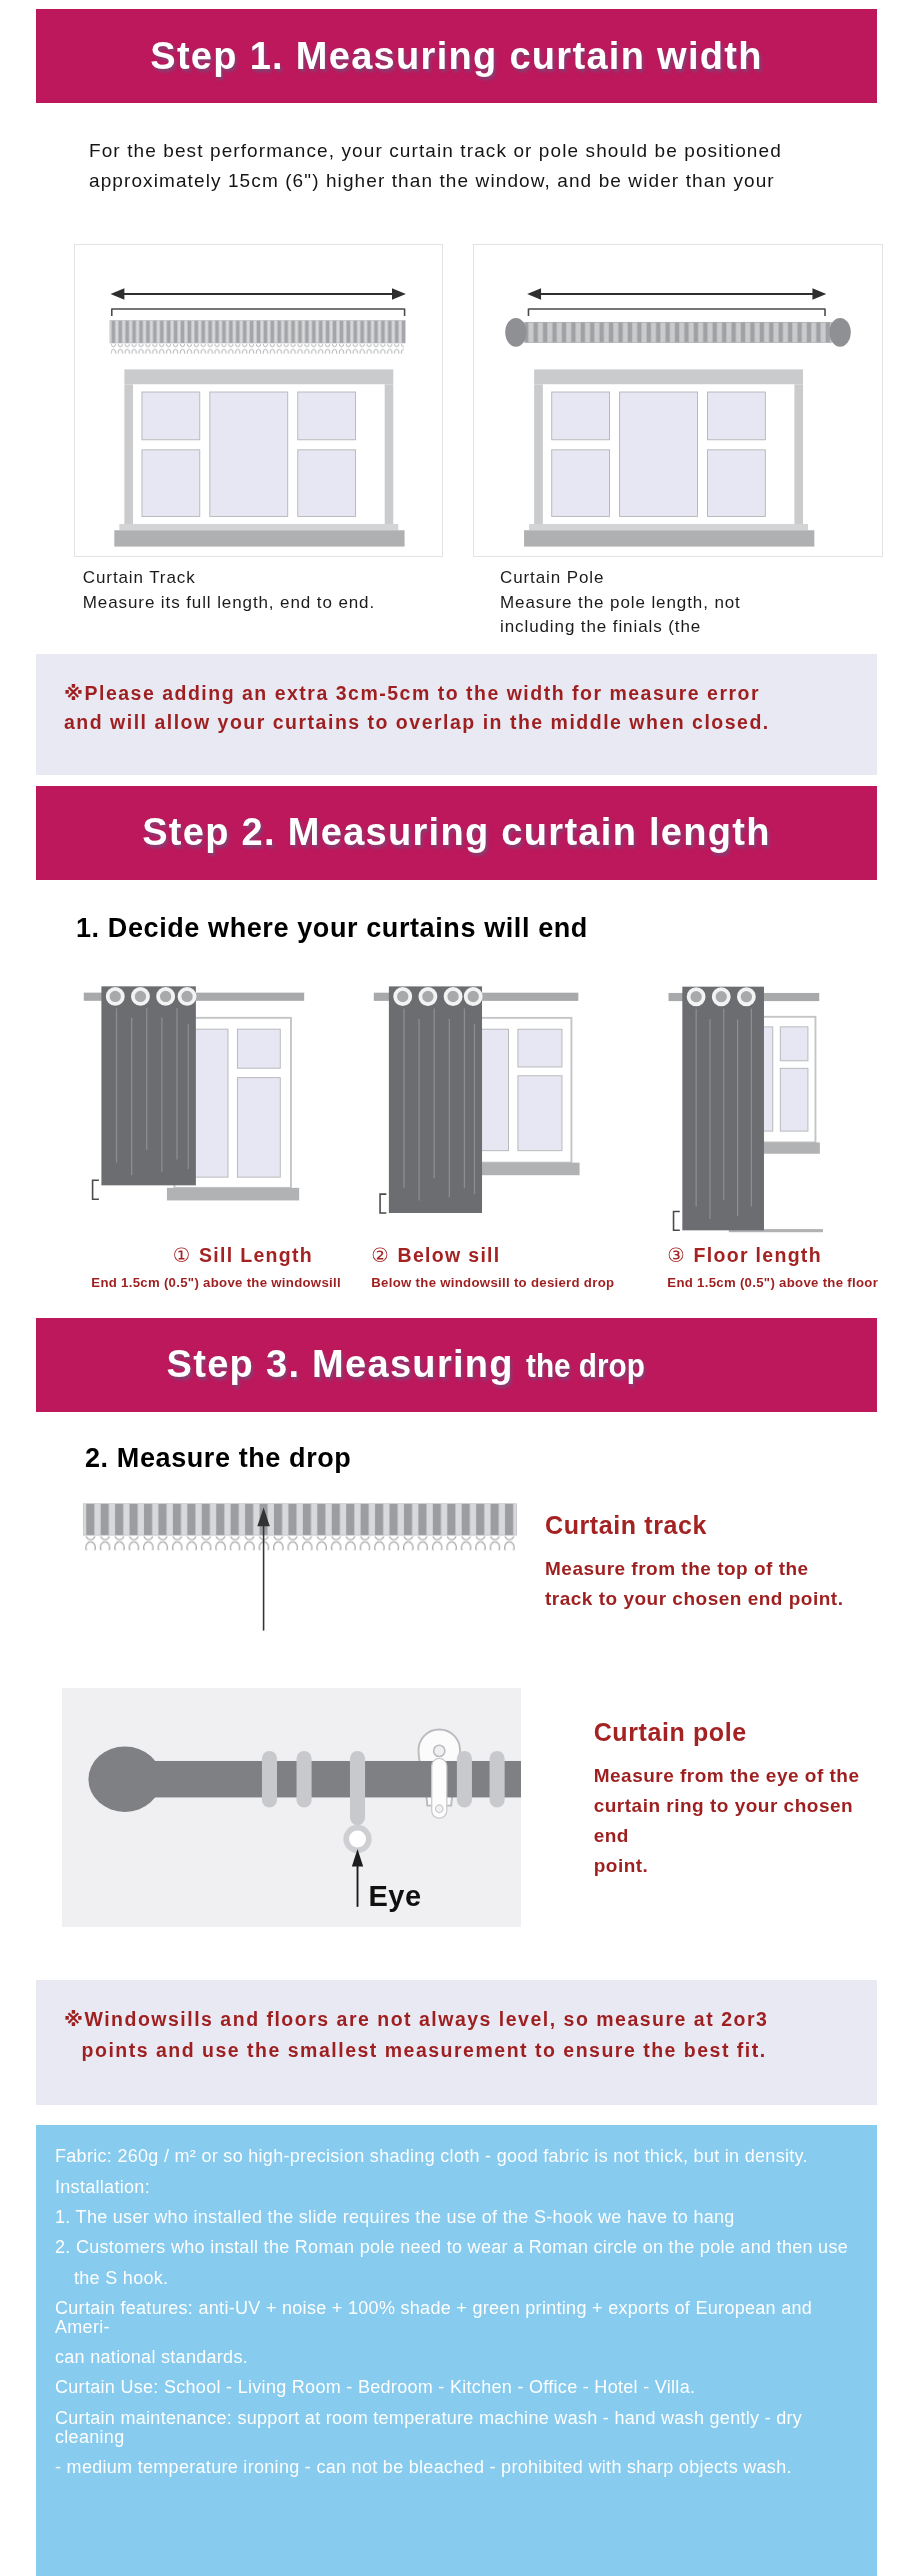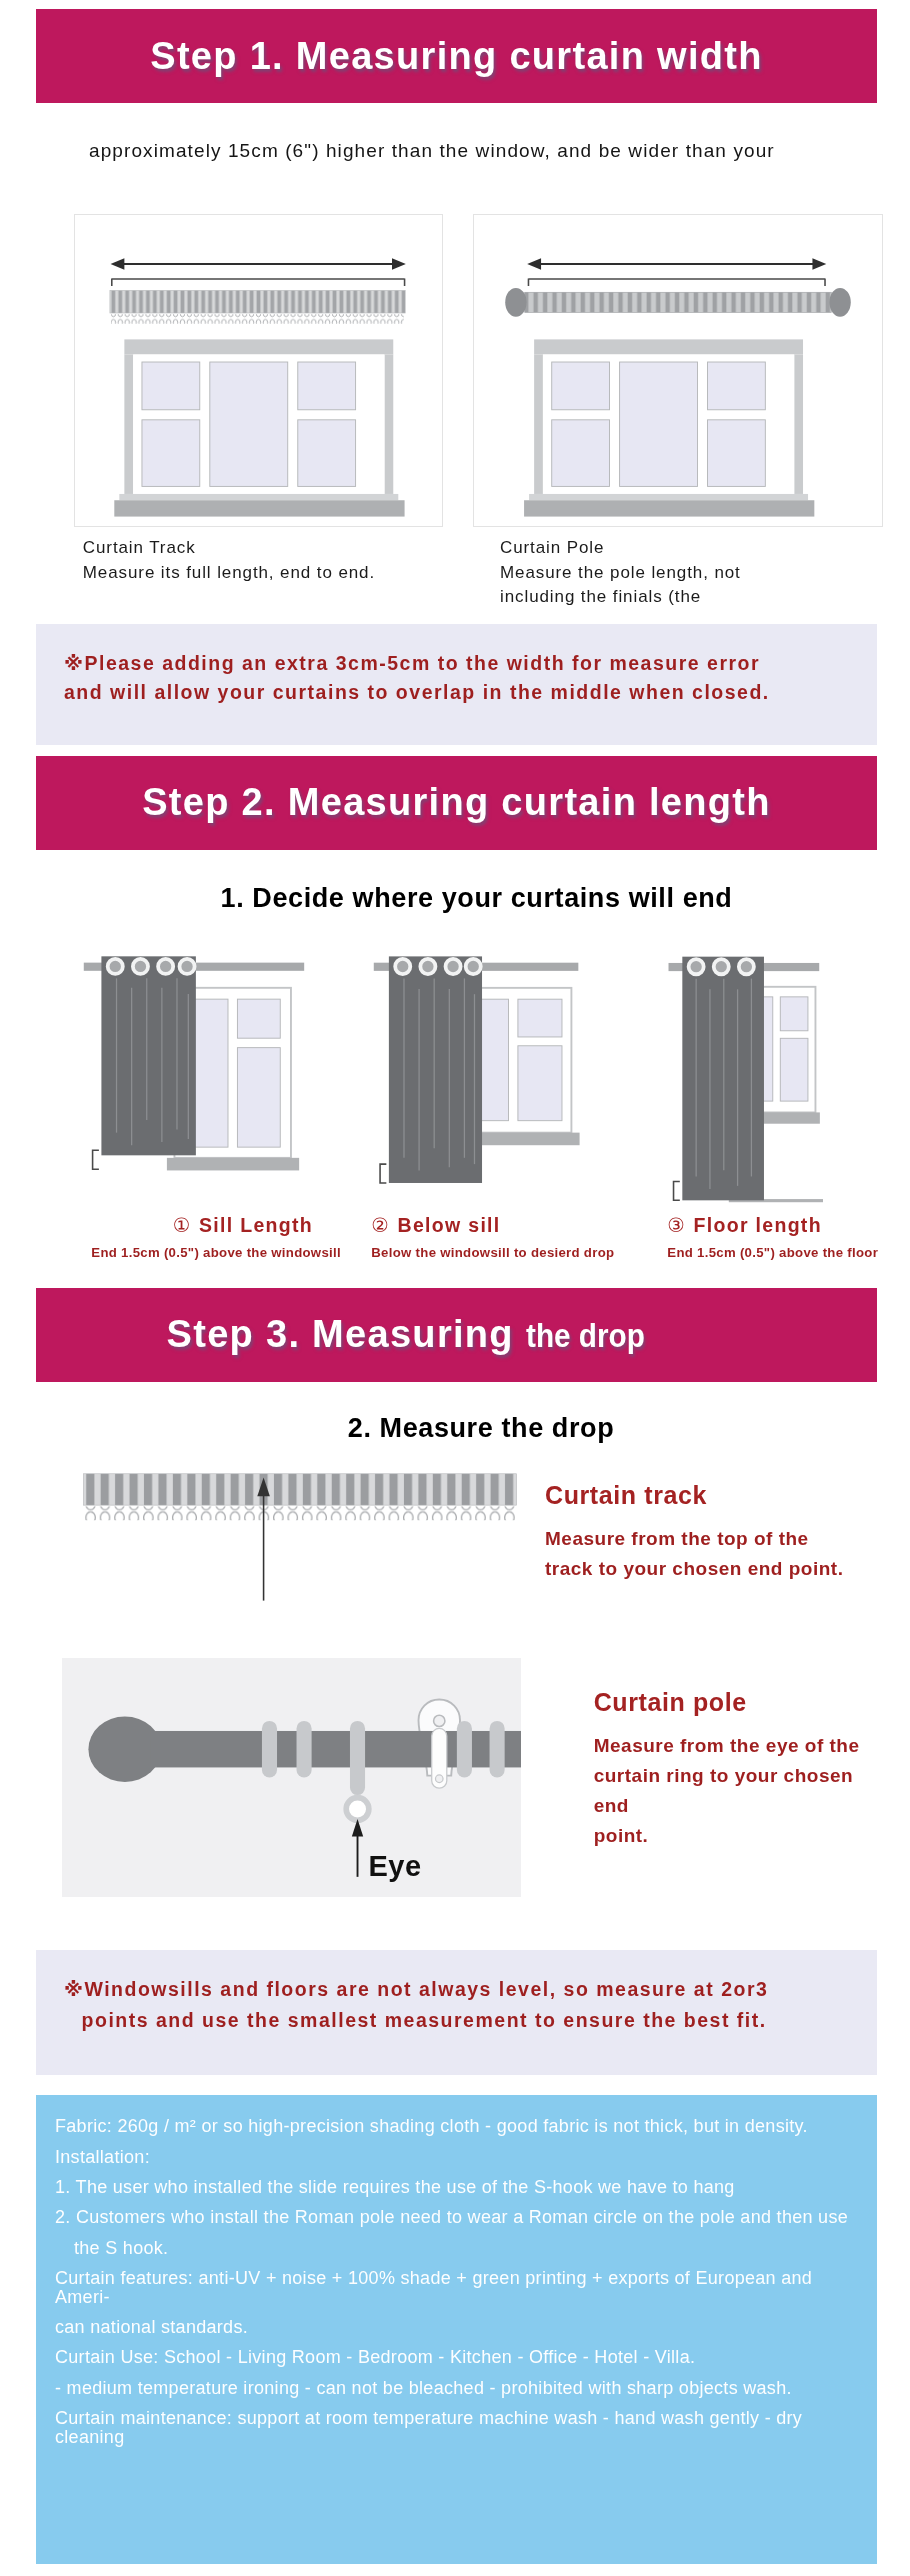"For the best performance, your" p { html: none -> <p>For the best performance, your curtain track or pole should be positioned</p> }
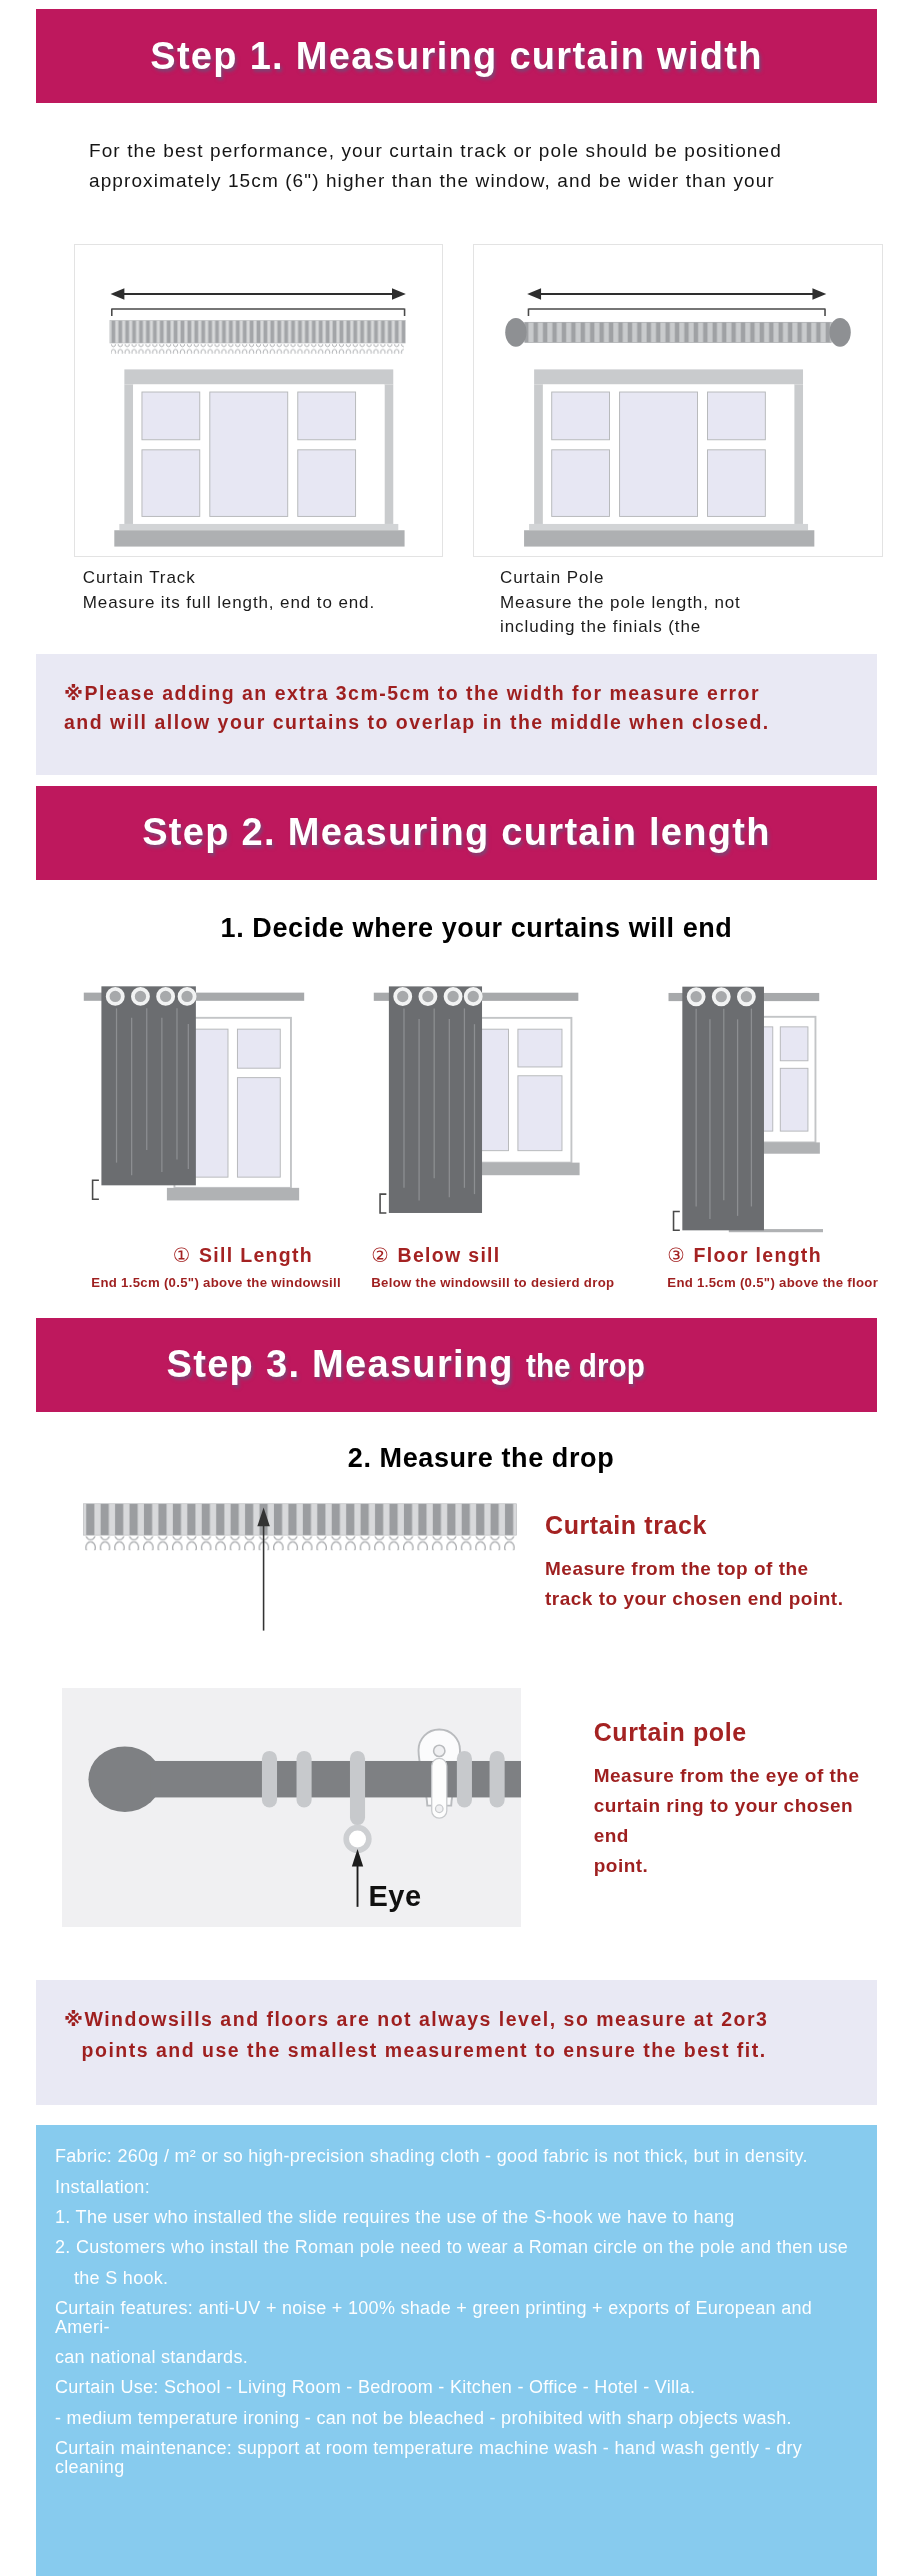"1. Decide where your curtains" .subhead { text-align: center -> none }
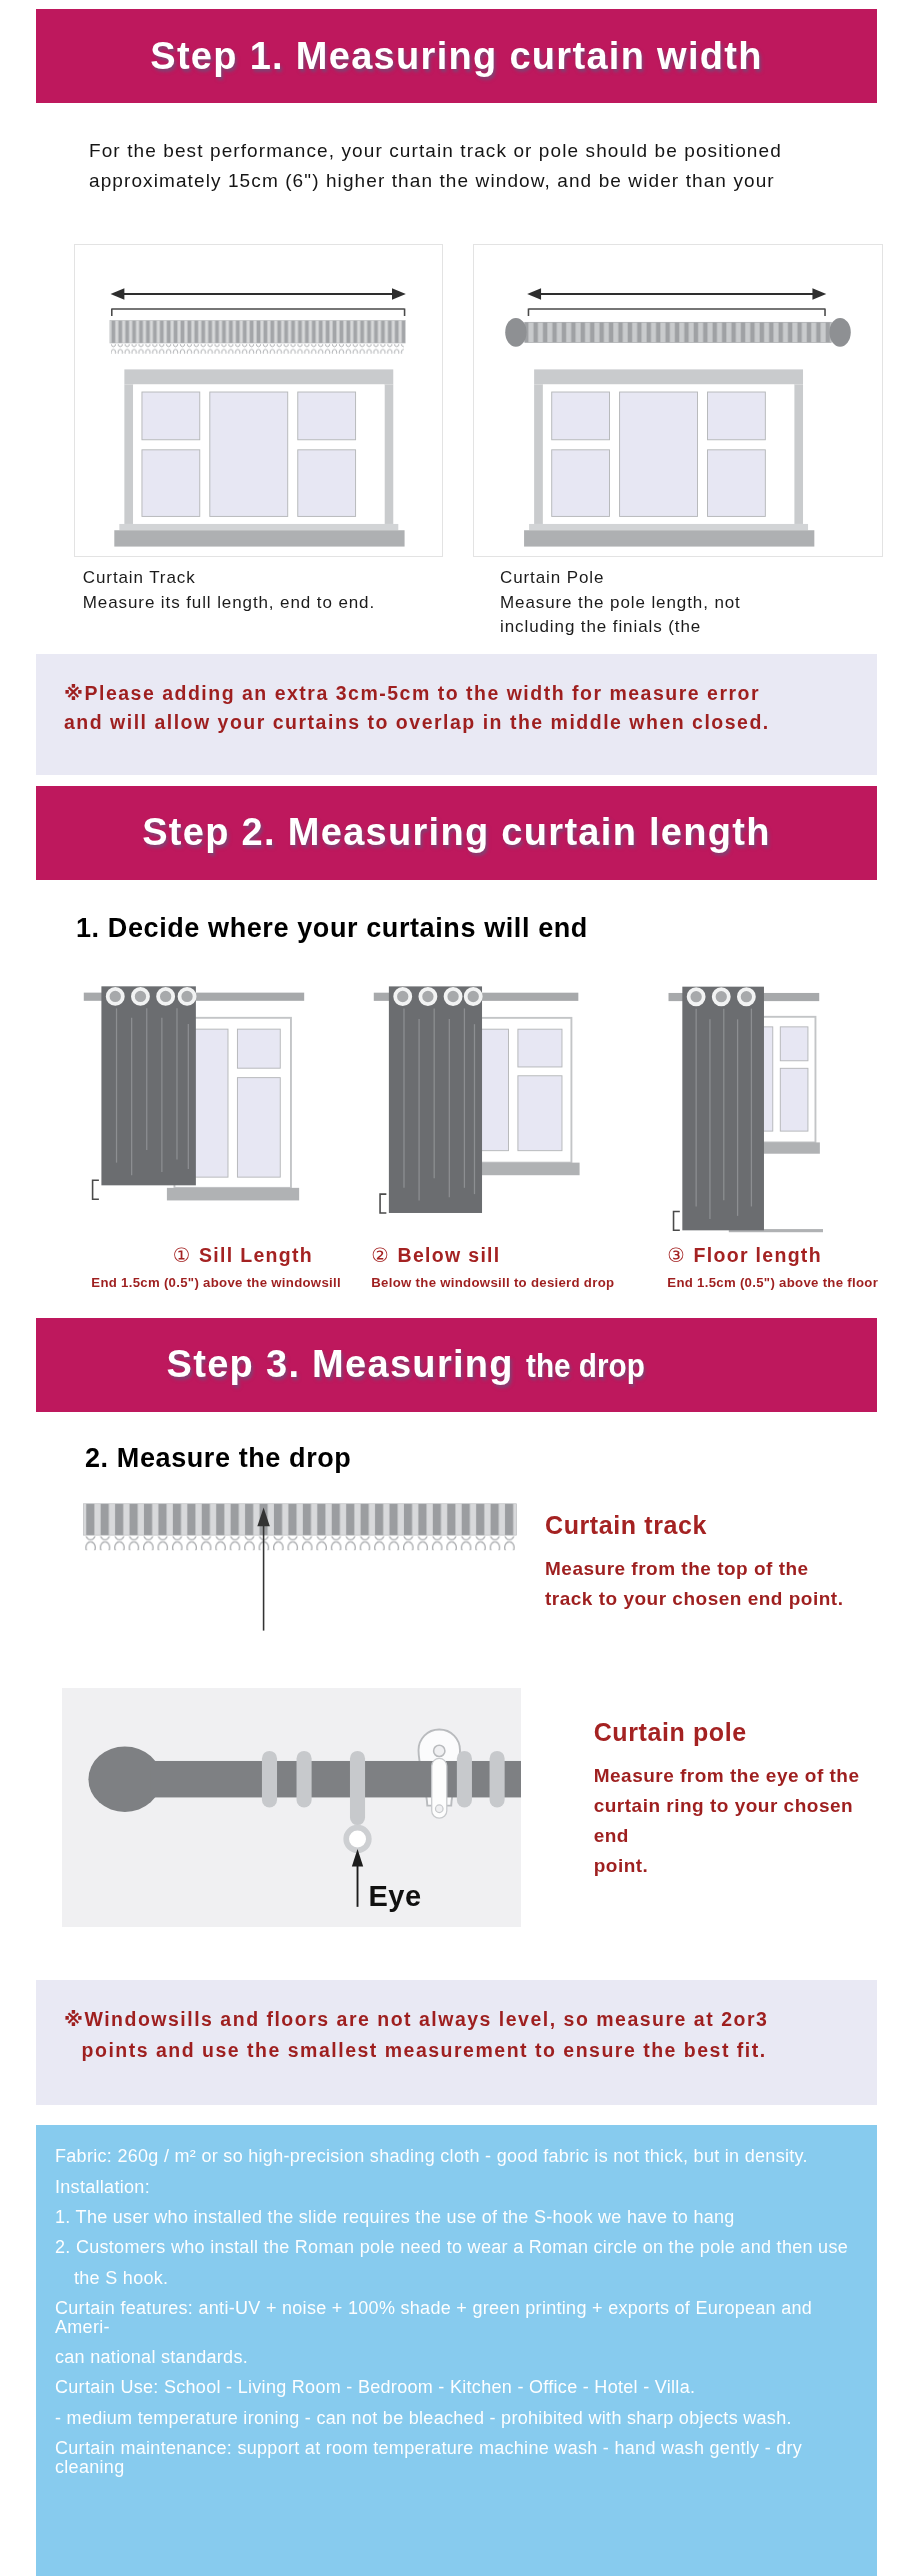"- medium temperature ironing -" p { order: before "Curtain maintenance: support at room" -> after "Curtain maintenance: support at room" }
